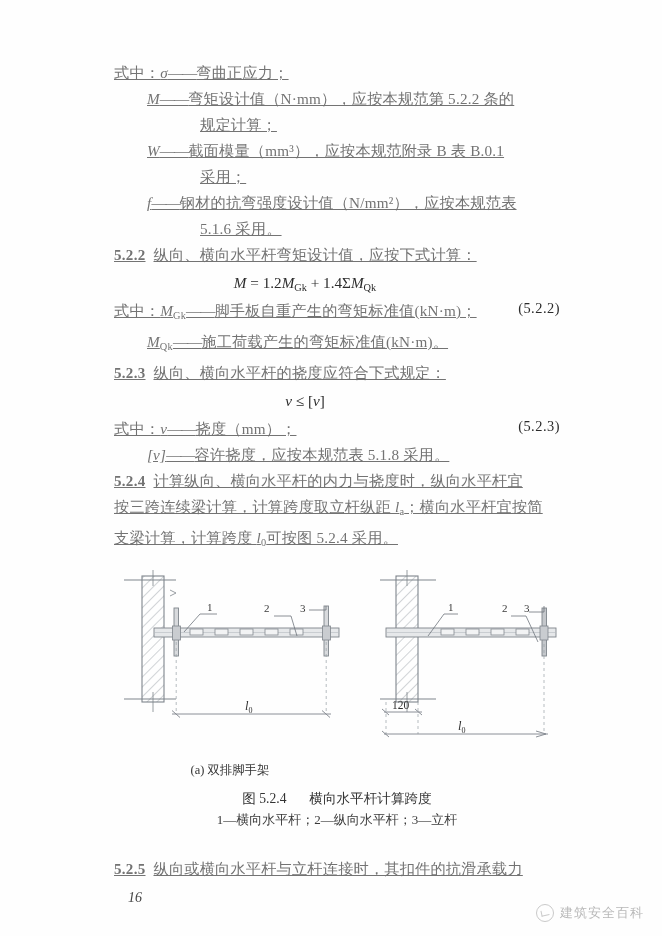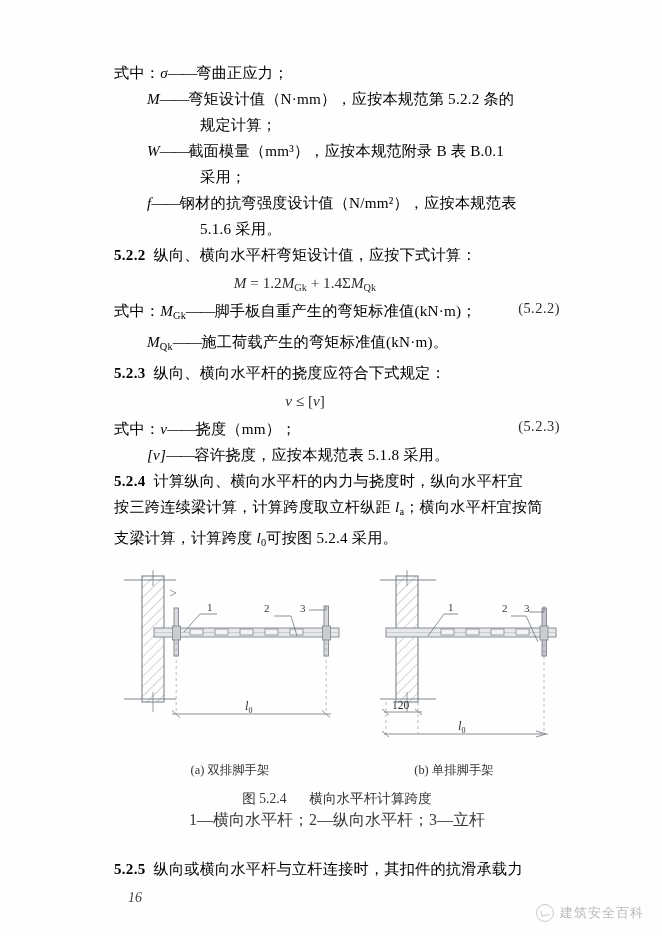"式中：σ——弯曲正应力；" .line { color: #000000 -> #737373; text-decoration: none -> underline }
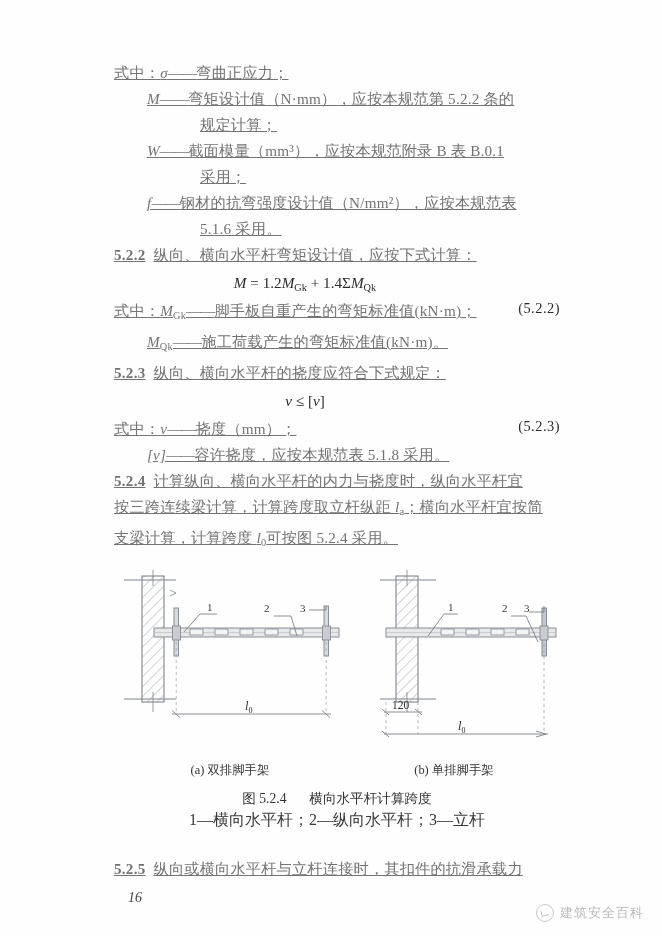"(b) 单排脚手架" div.subcap { html: <div>(b) 单排脚手架</div> -> none }
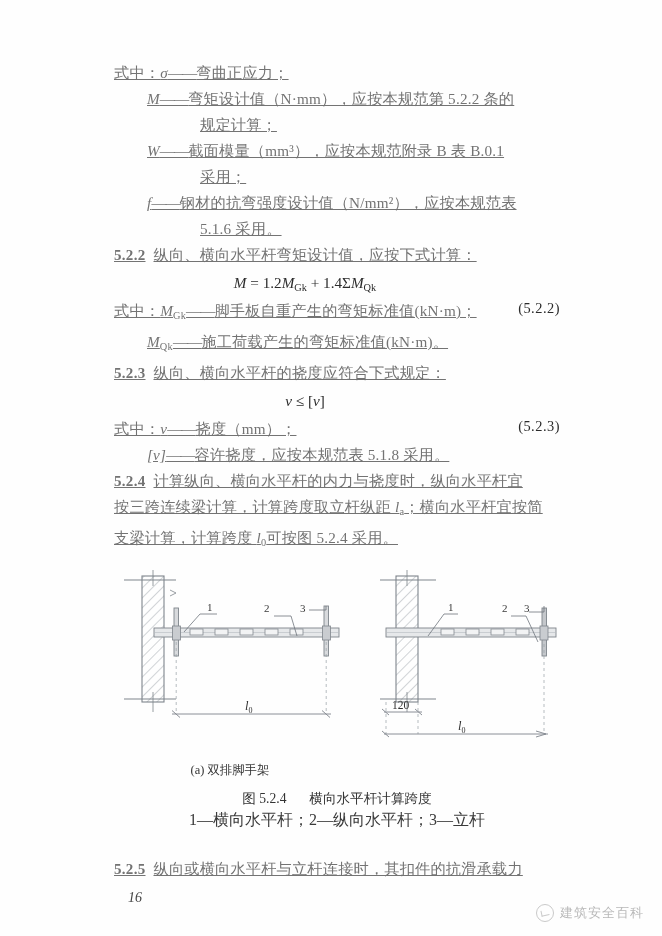"1—横向水平杆；2—纵向水平杆；3—立杆" .fig-legend { font-size: 16px -> 13px }
